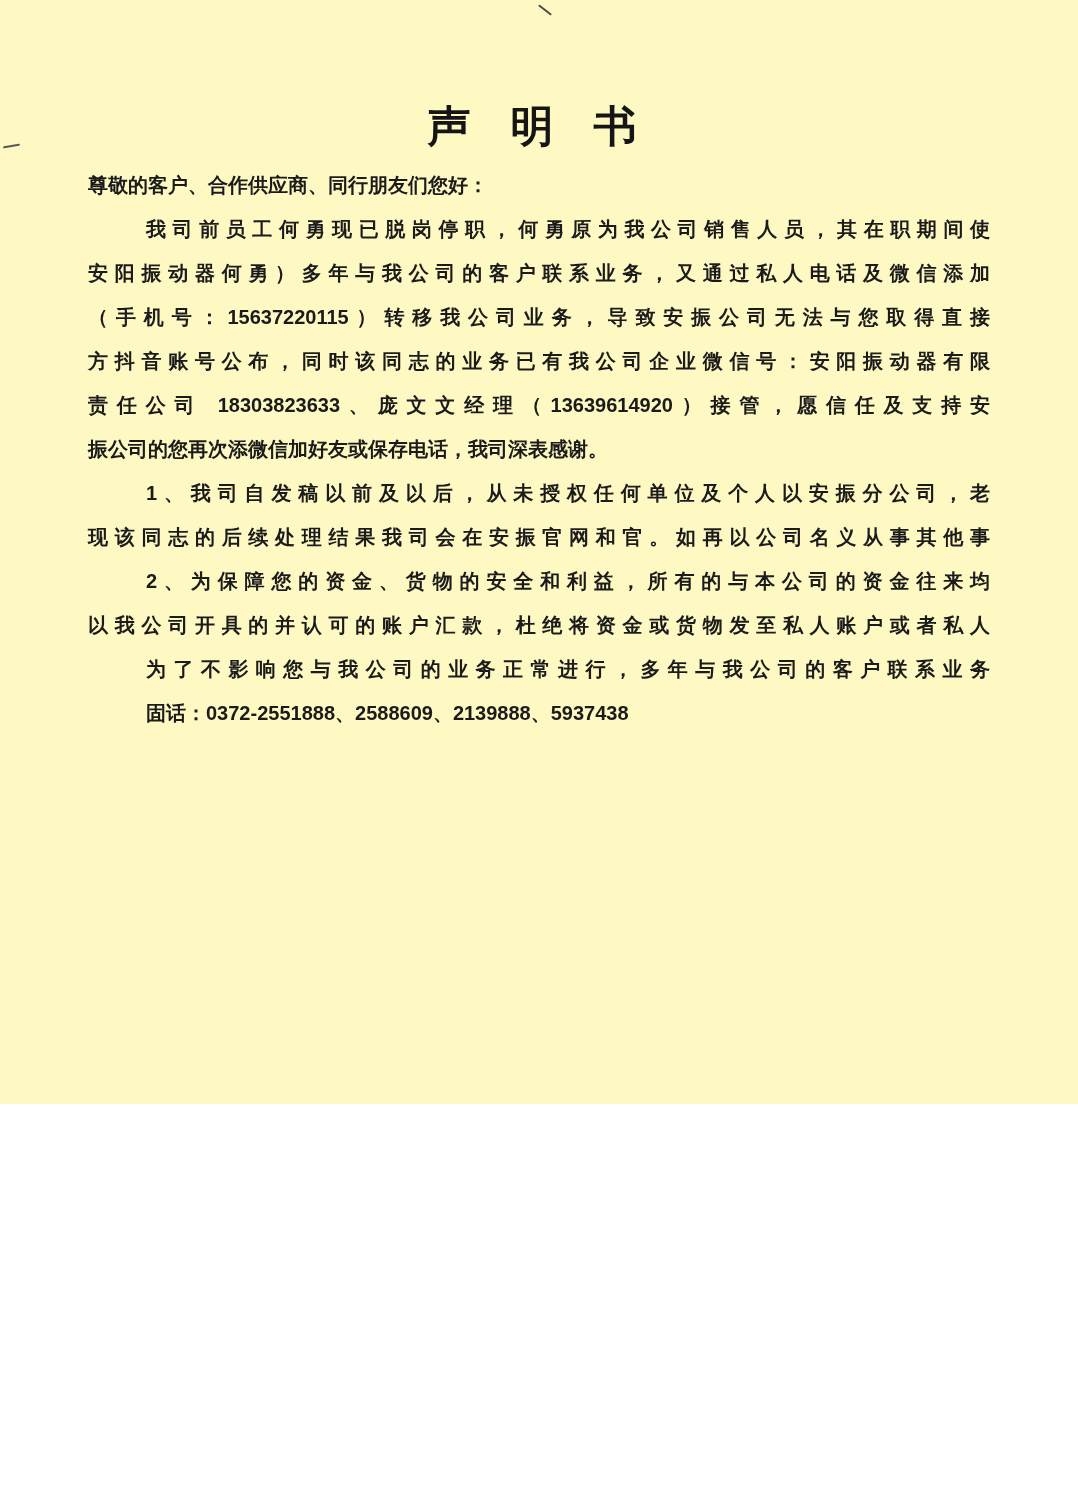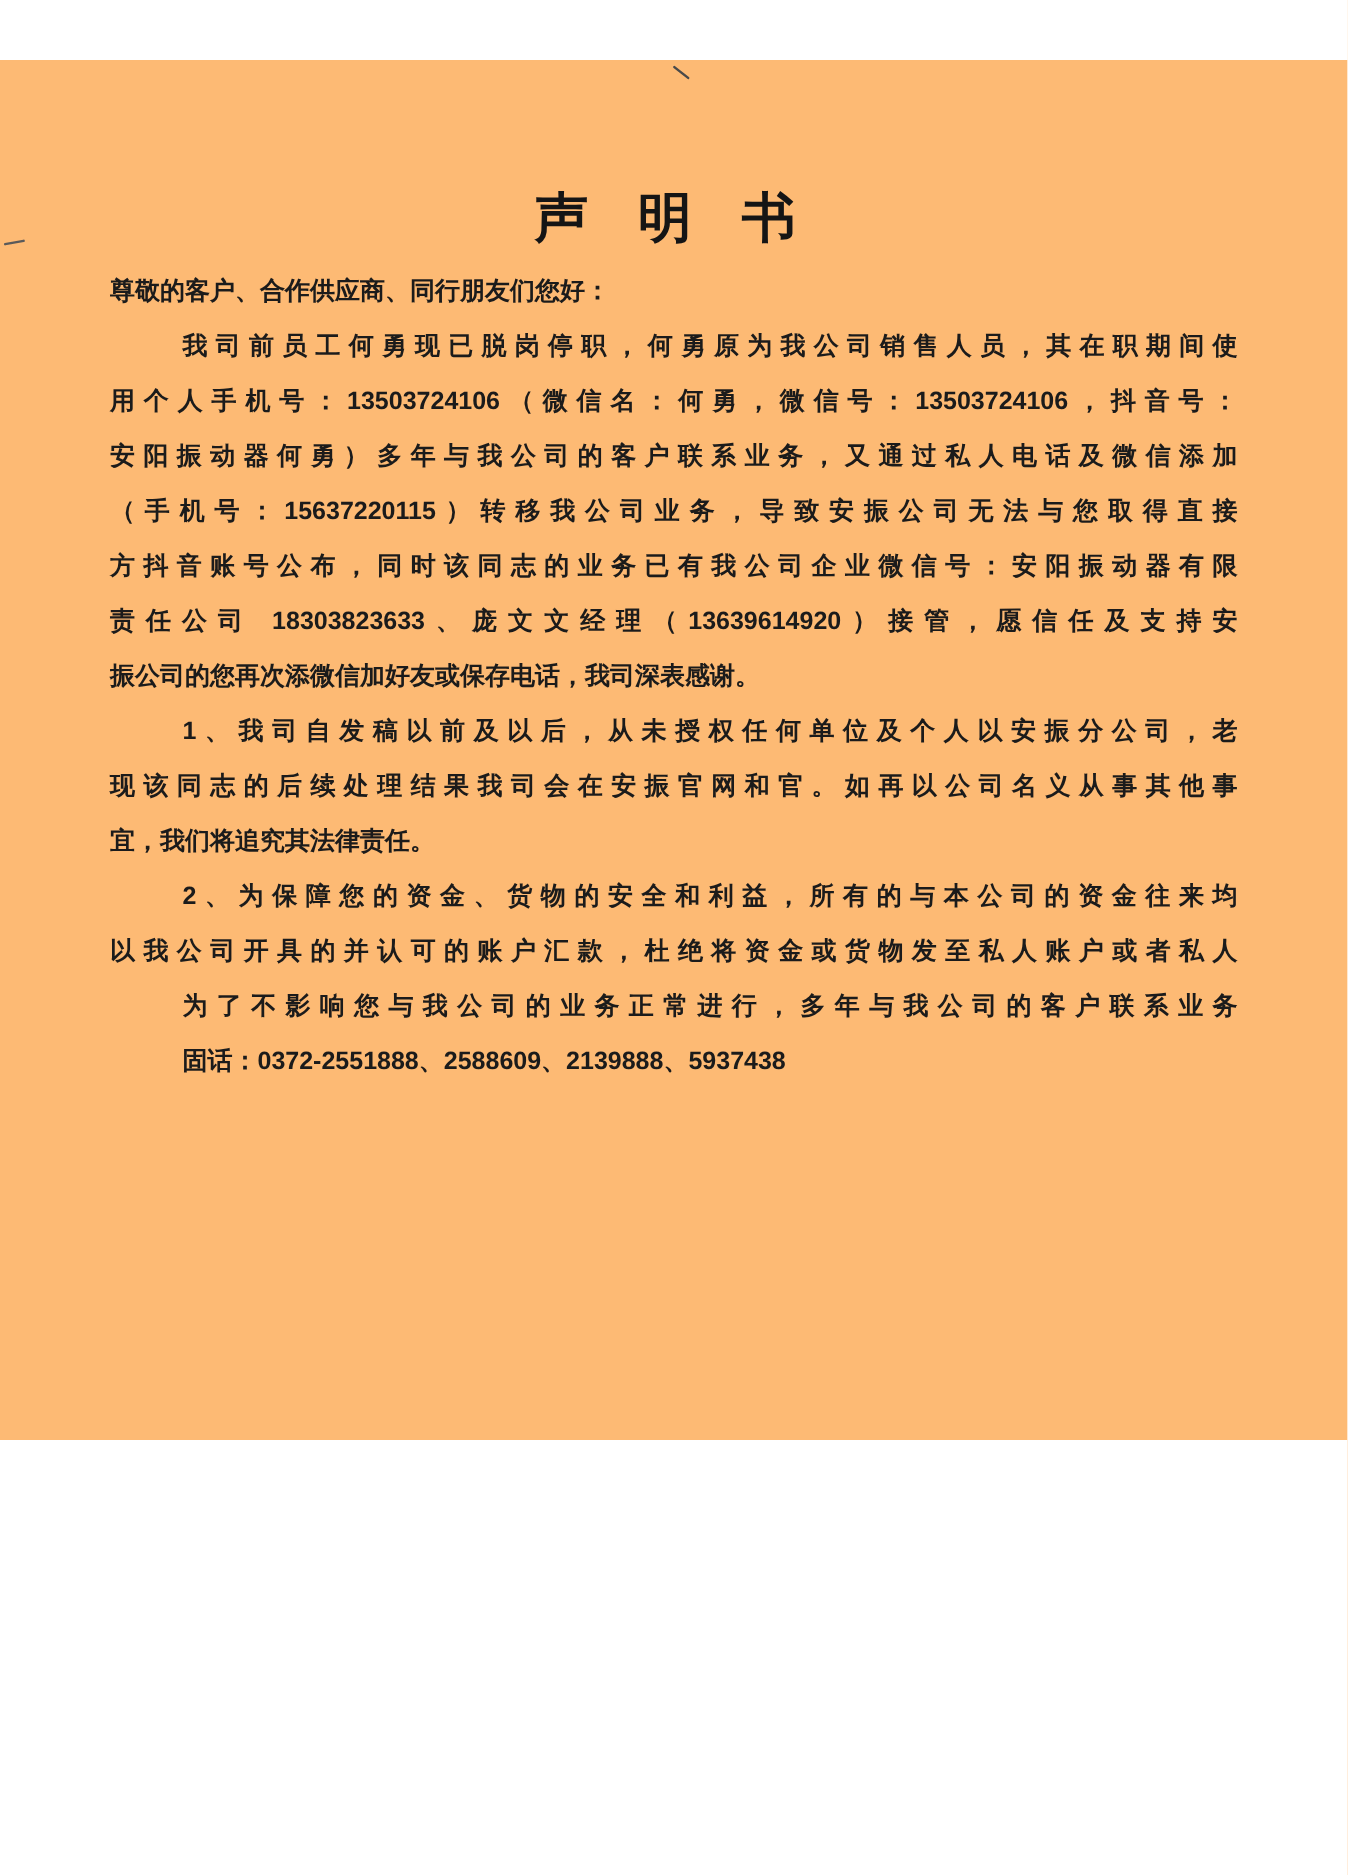"声 明 书" .page { background: #fdba74 -> #fef9c3; margin-top: 48px -> none }
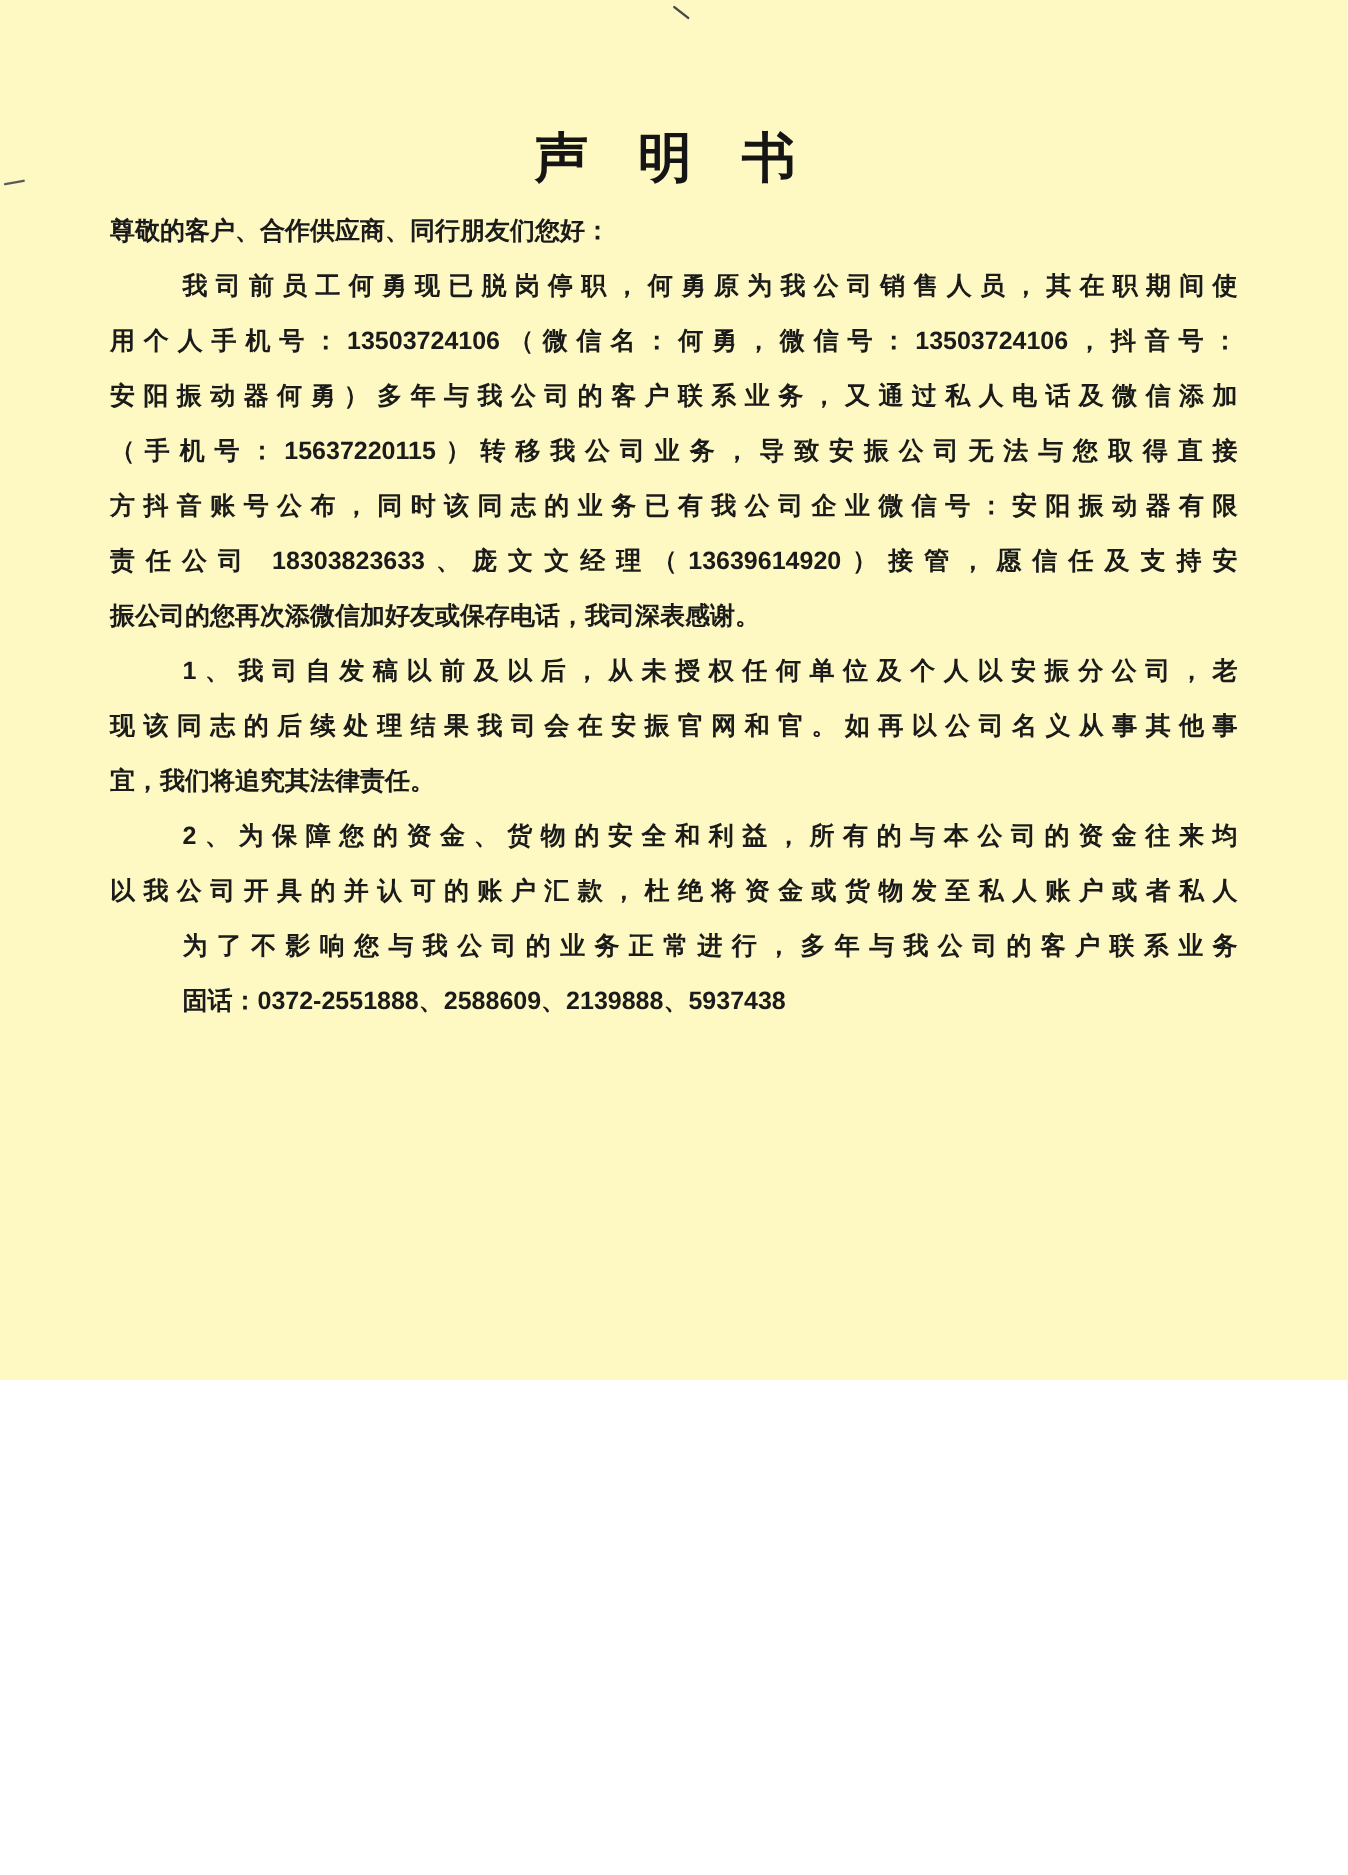"用个人手机号：13503724106（微信名：何勇，微信号：1350372410" div.line { html: <div>用个人手机号：13503724106（微信名：何勇，微信号：13503724106，抖音号：</div> -> none }
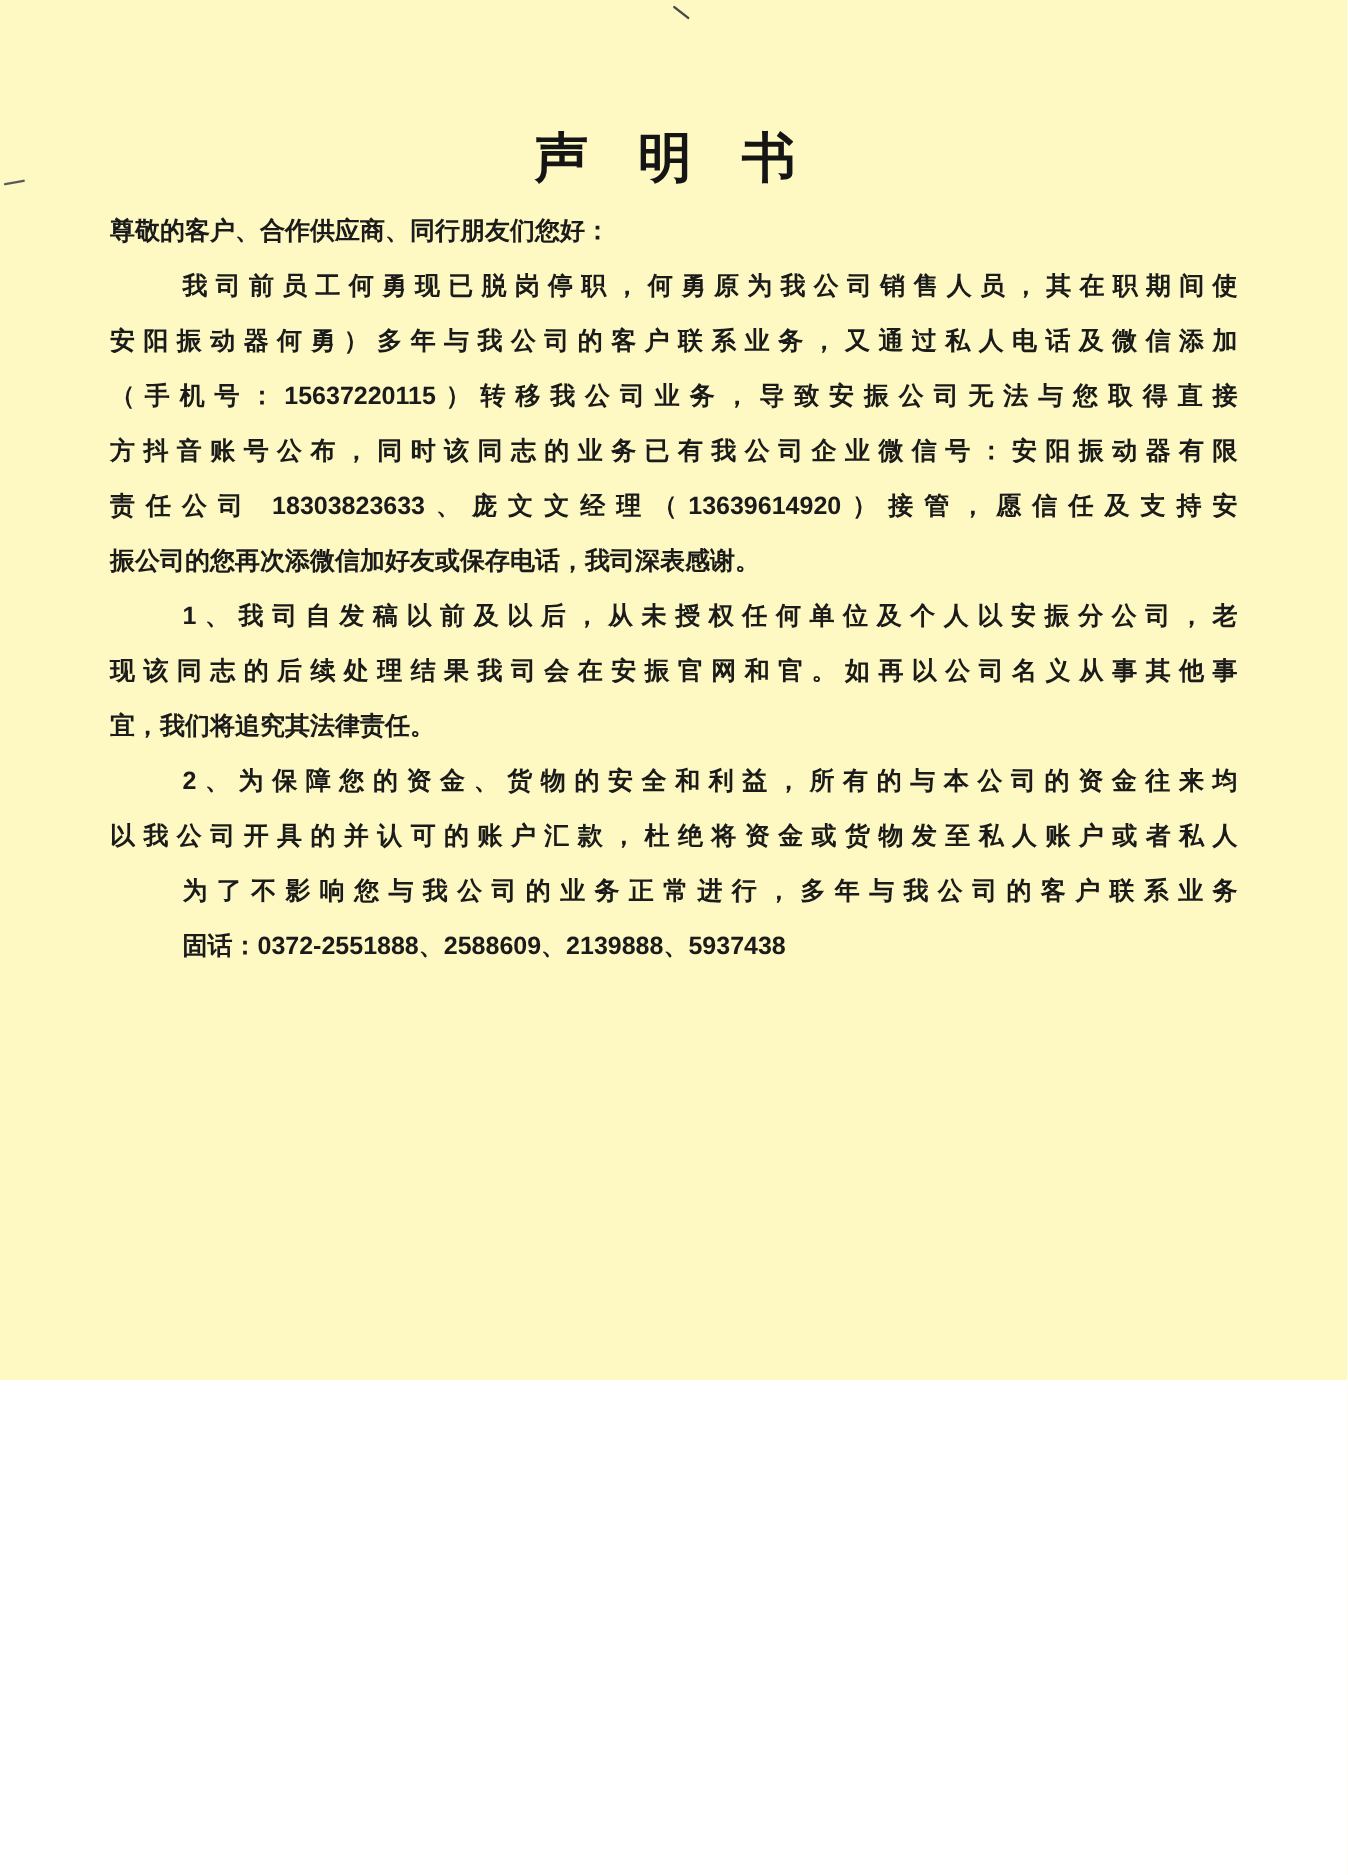"宜，我们将追究其法律责任。" div.line { html: <div>宜，我们将追究其法律责任。</div> -> none }
